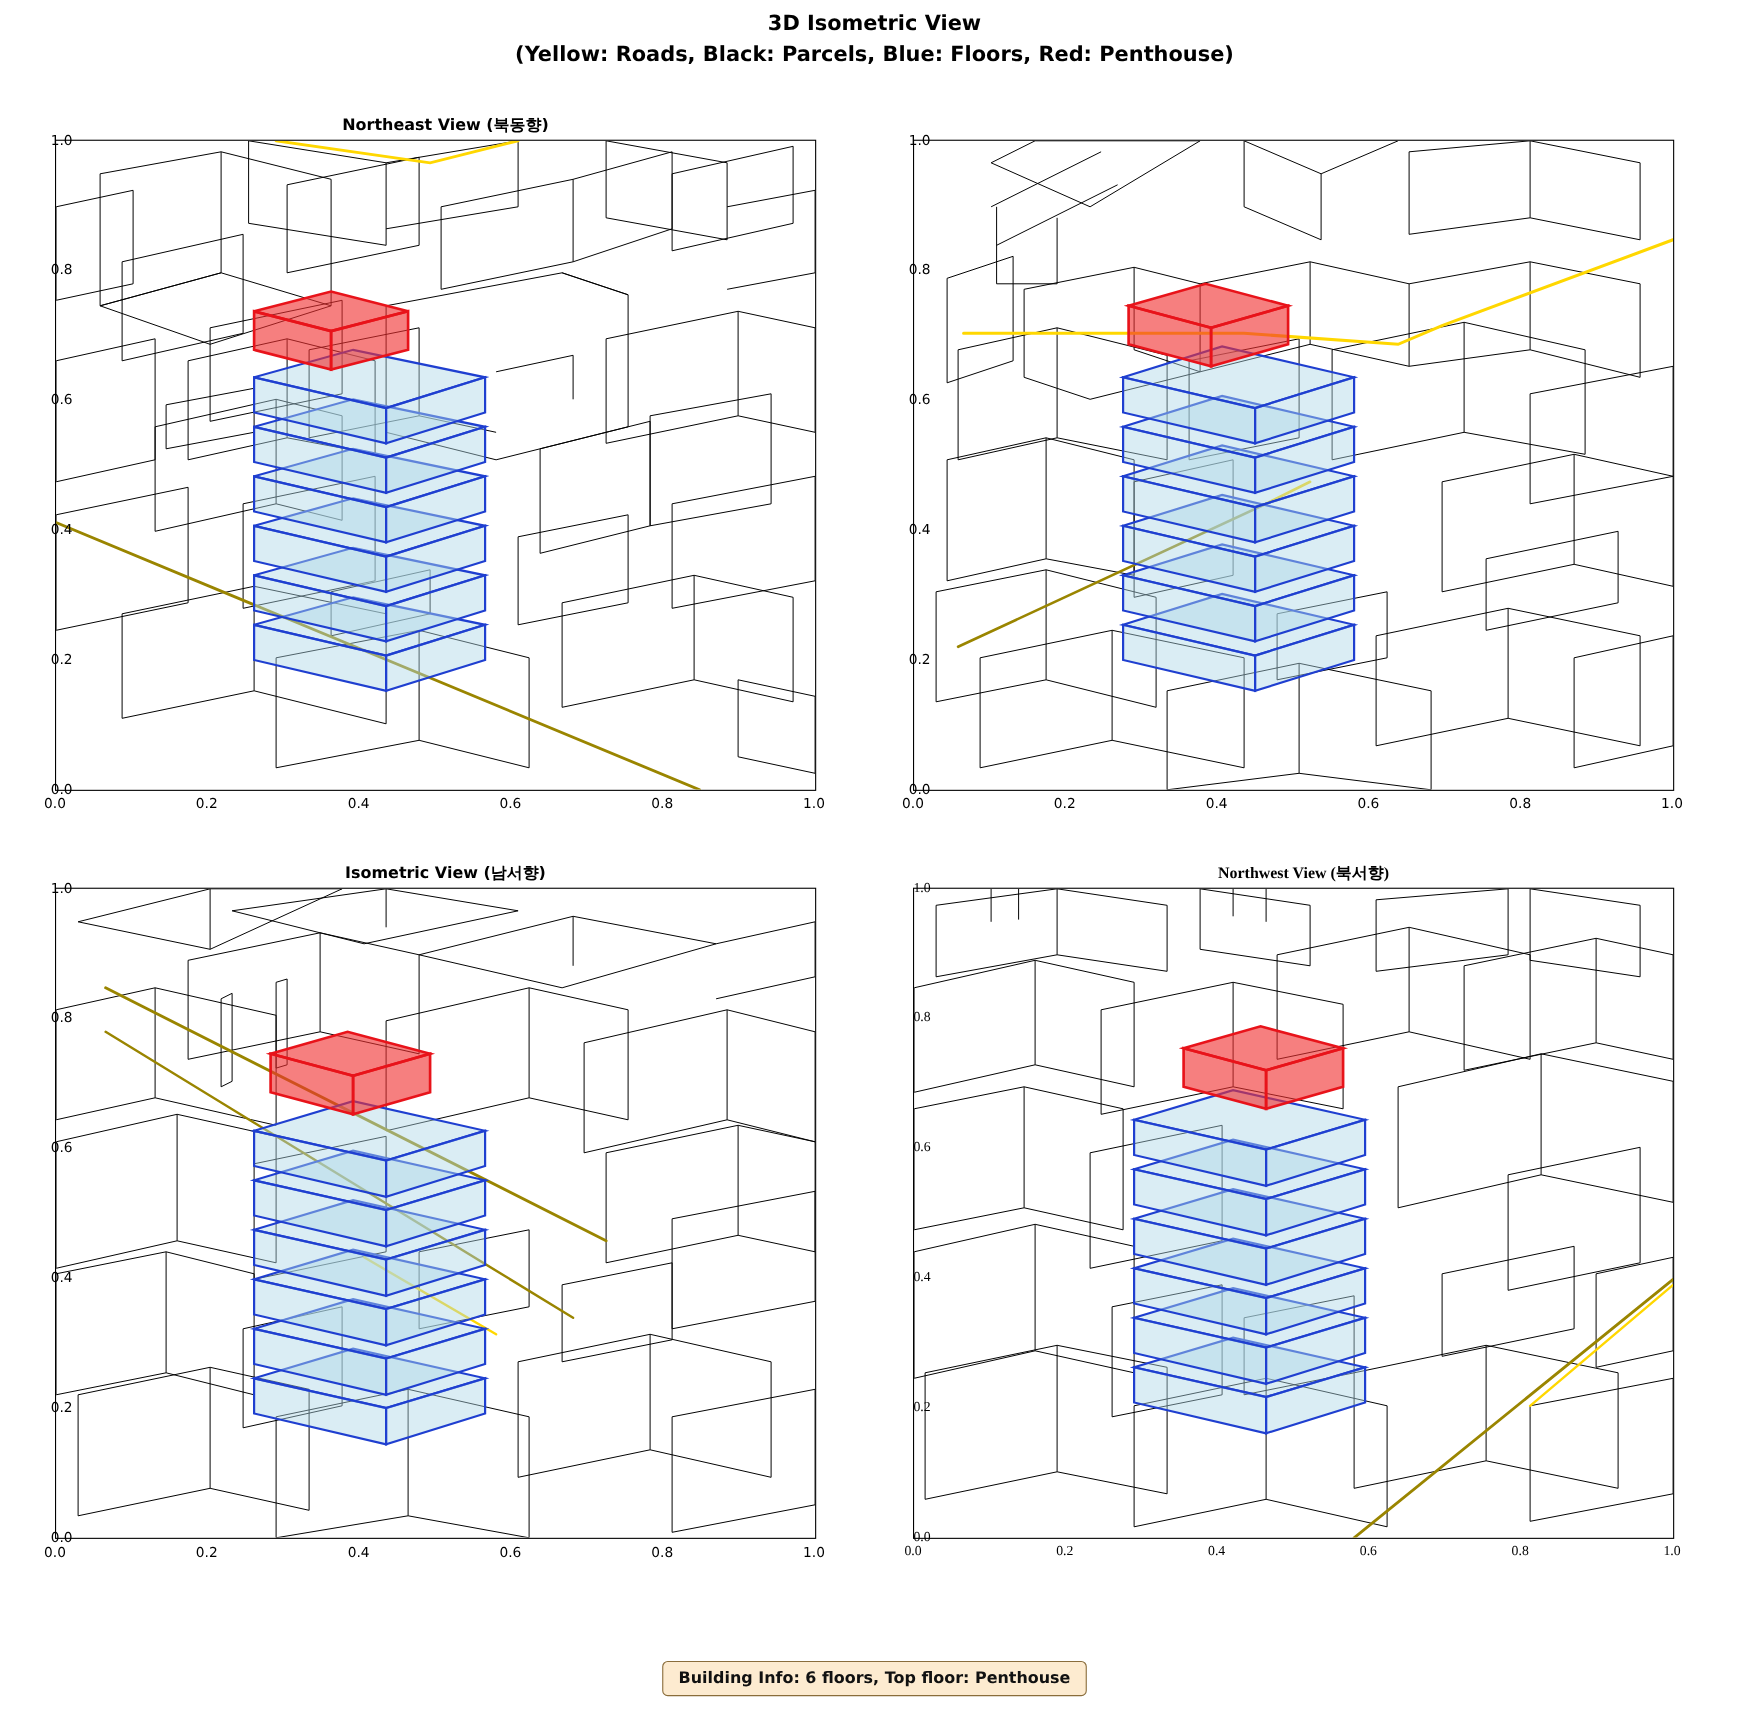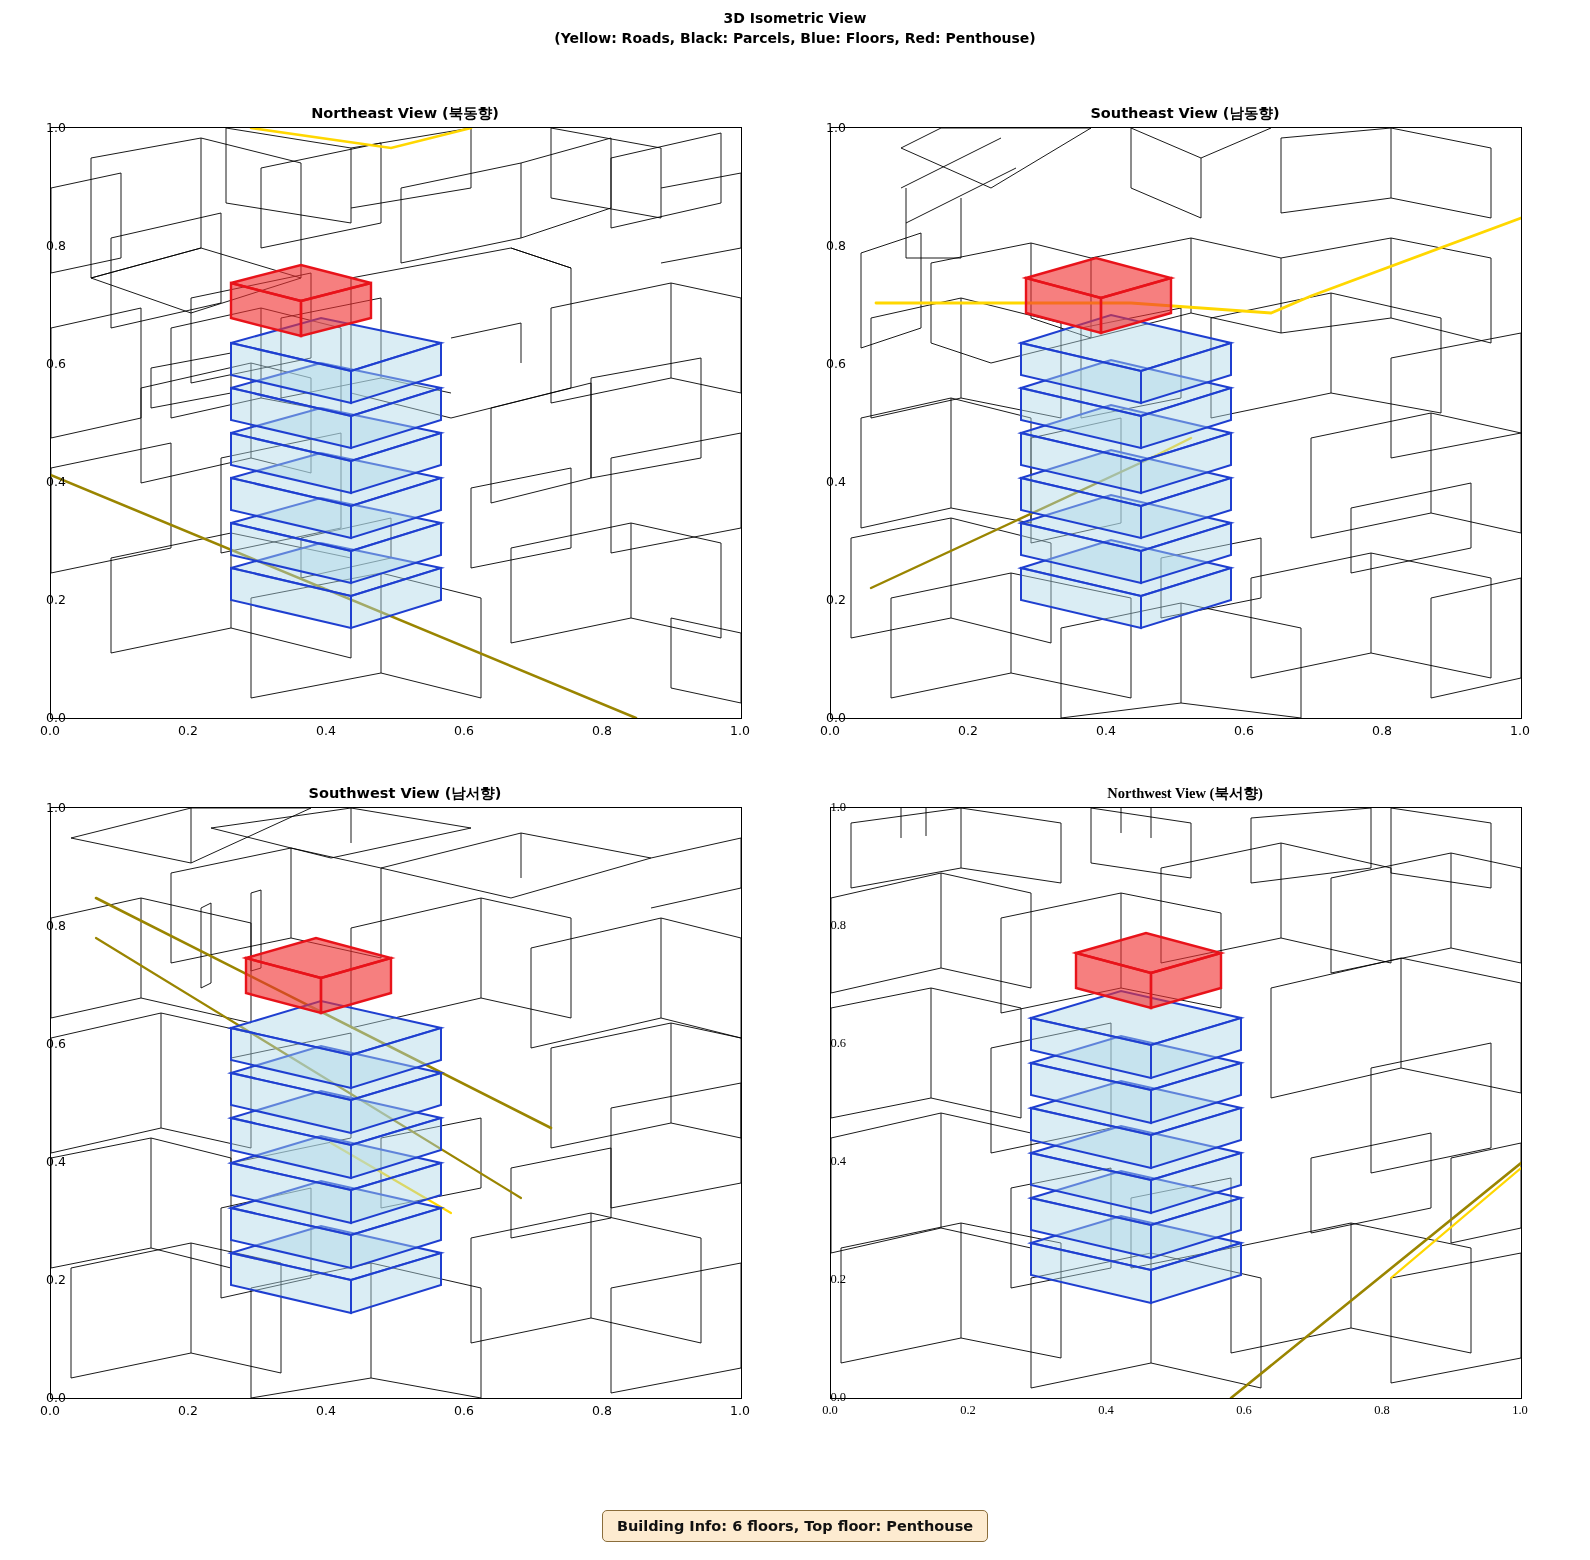"3D Isometric View" .suptitle { font-size: 14px -> 19px }
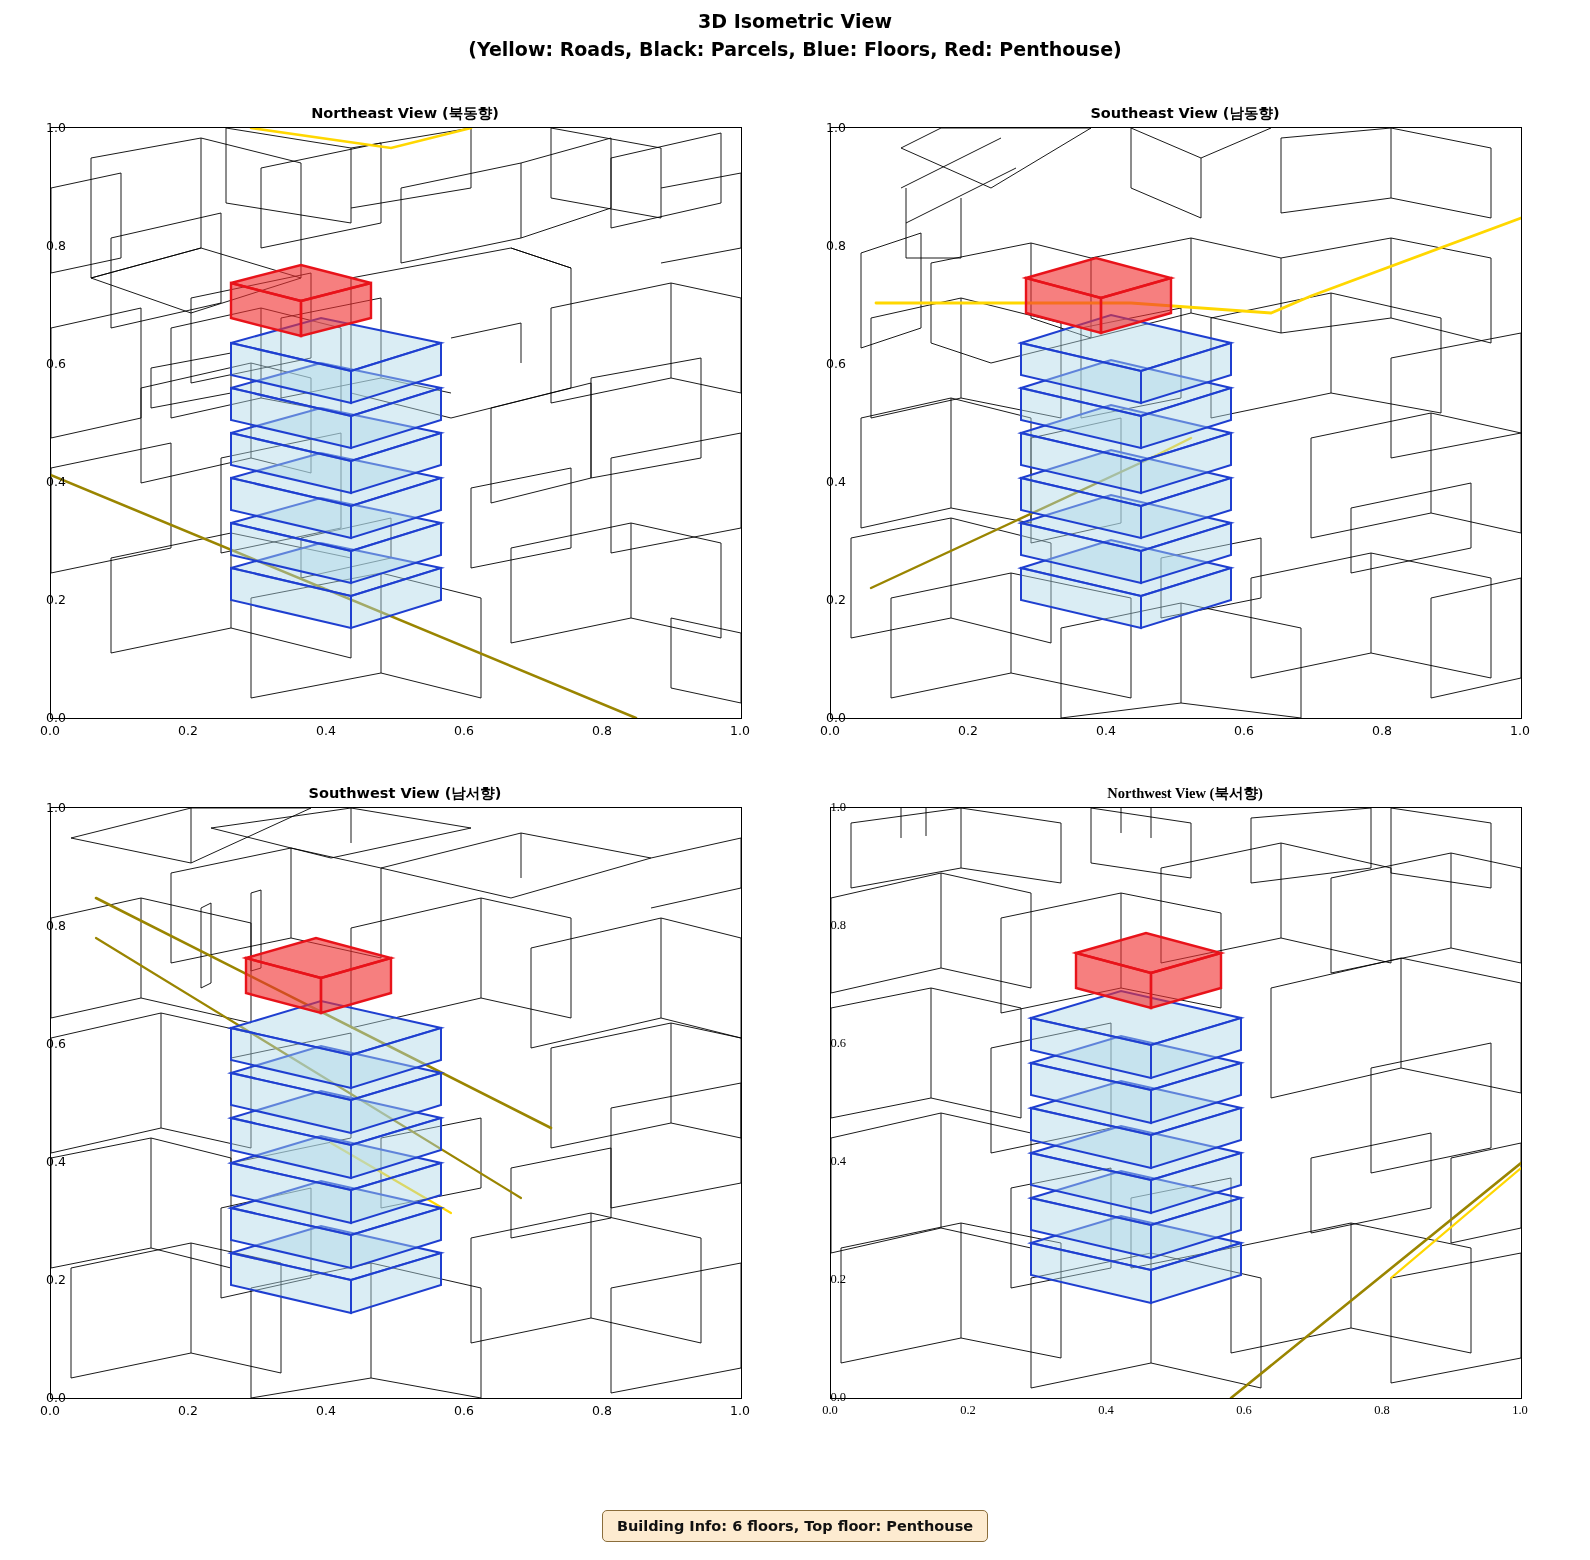"Southeast View (남동향)" div.ptitle { html: <div>Southeast View (남동향)</div> -> none }
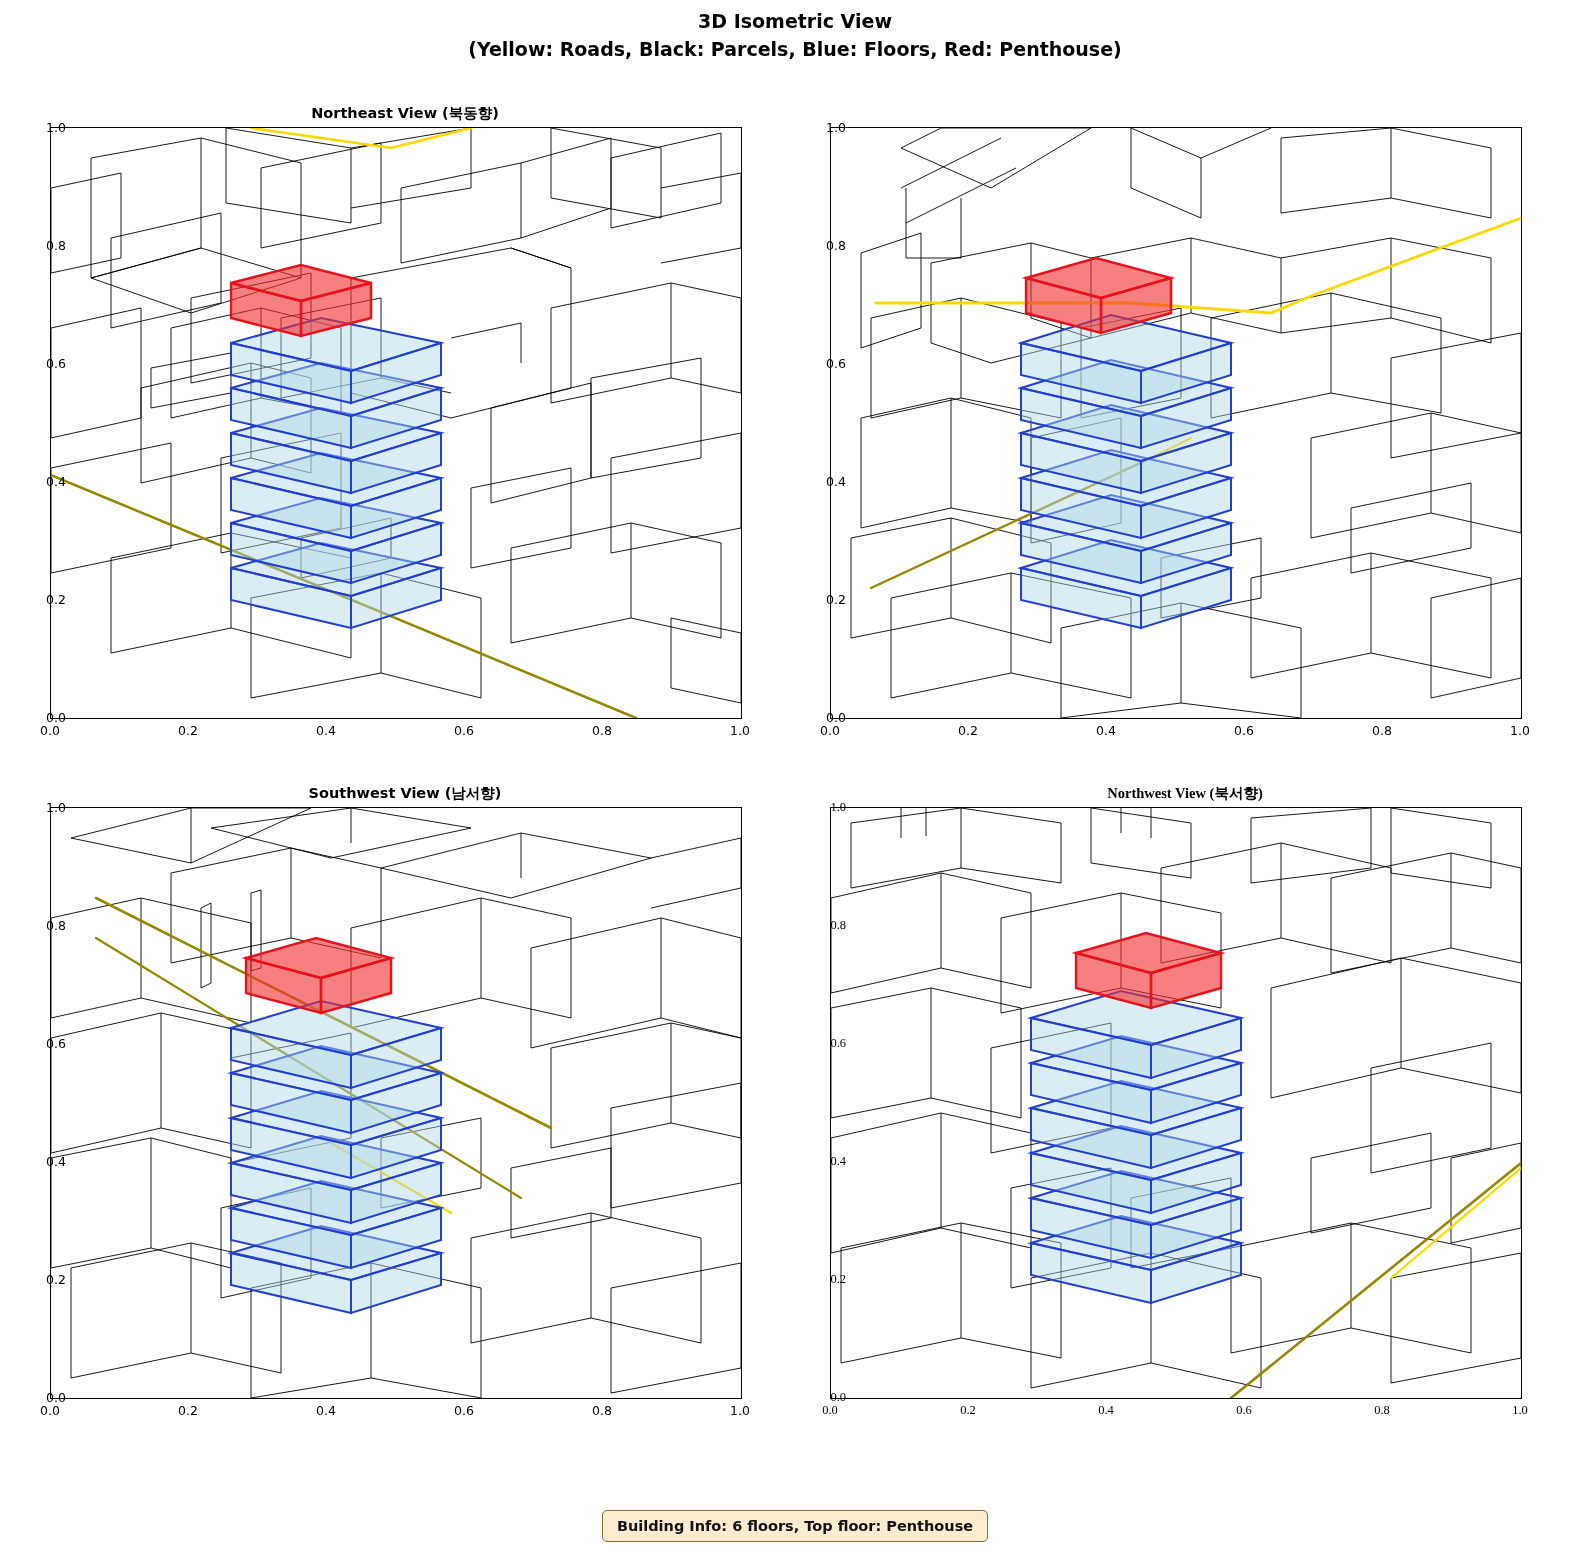"Southwest View (남서향)" div.ptitle { text: Southwest -> Isometric }
